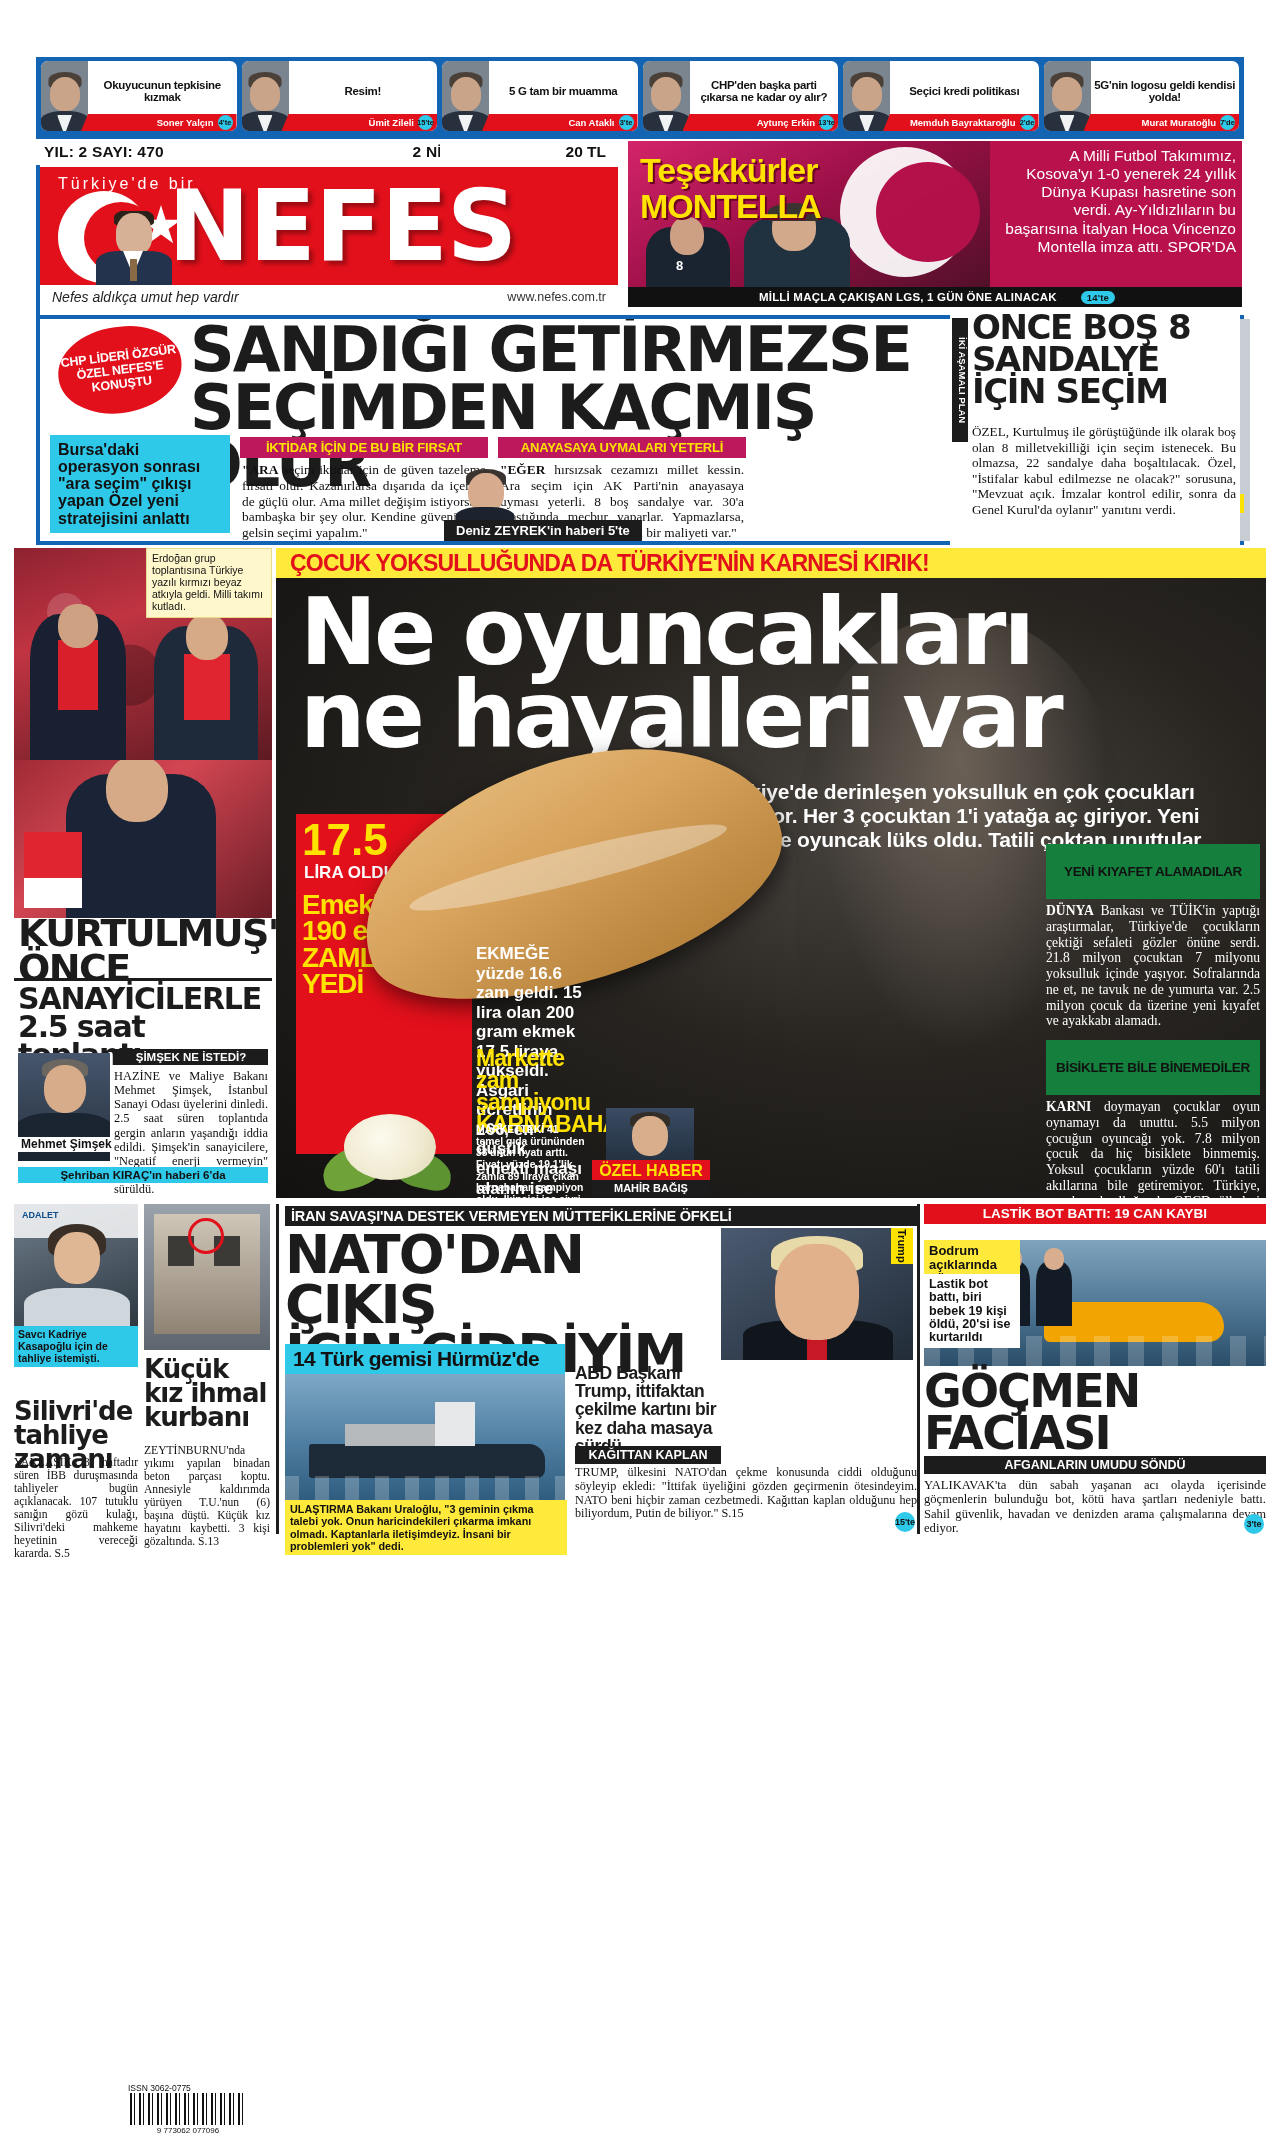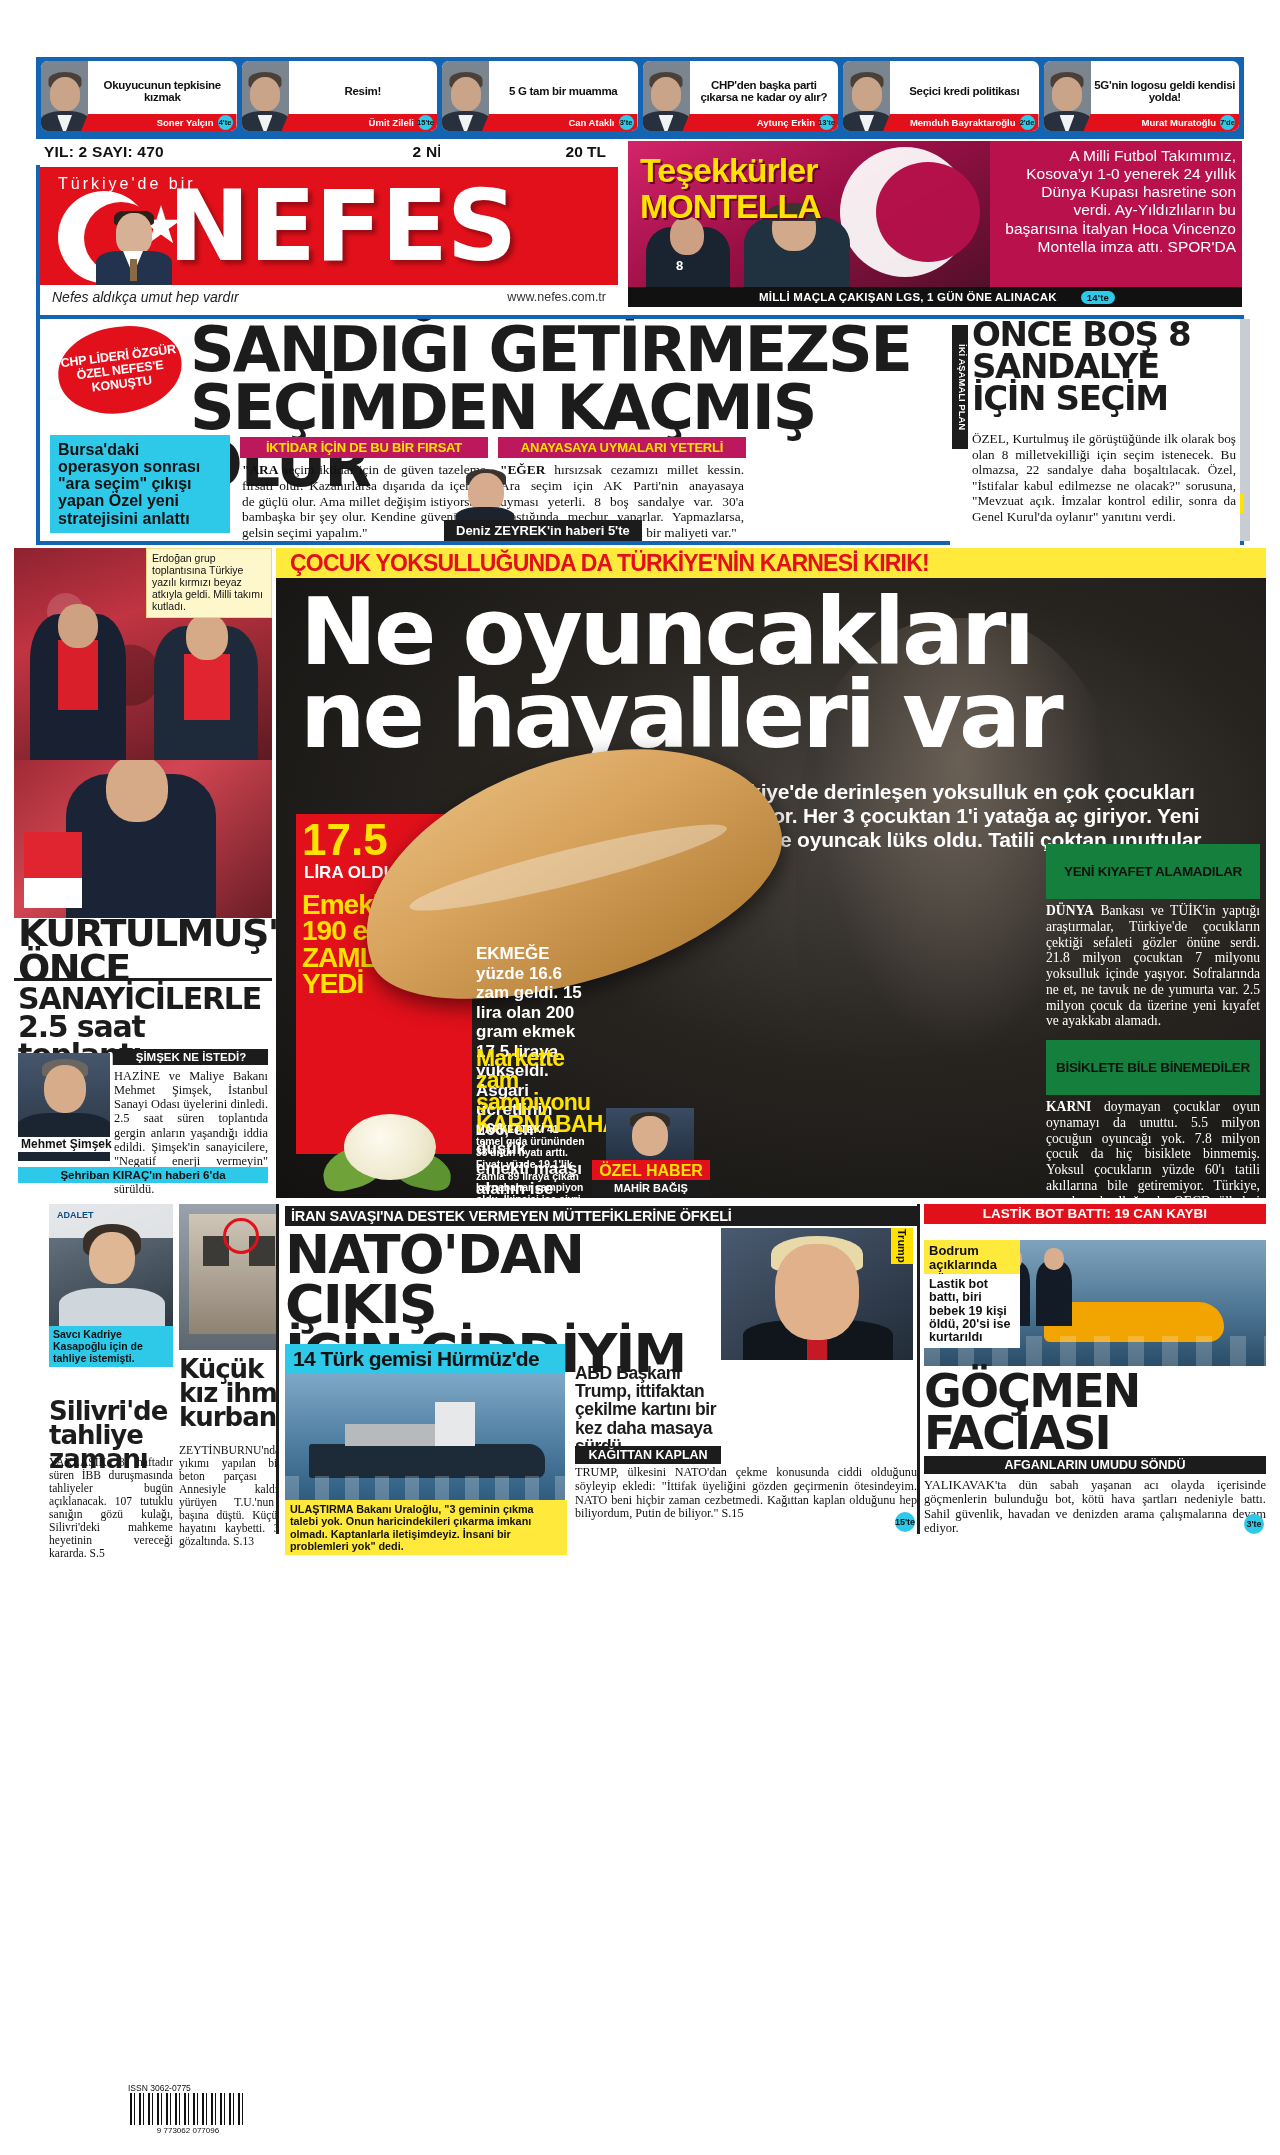"ÖNCE BOŞ 8 SANDALYE İÇİN" div { top: 319px -> 312px }
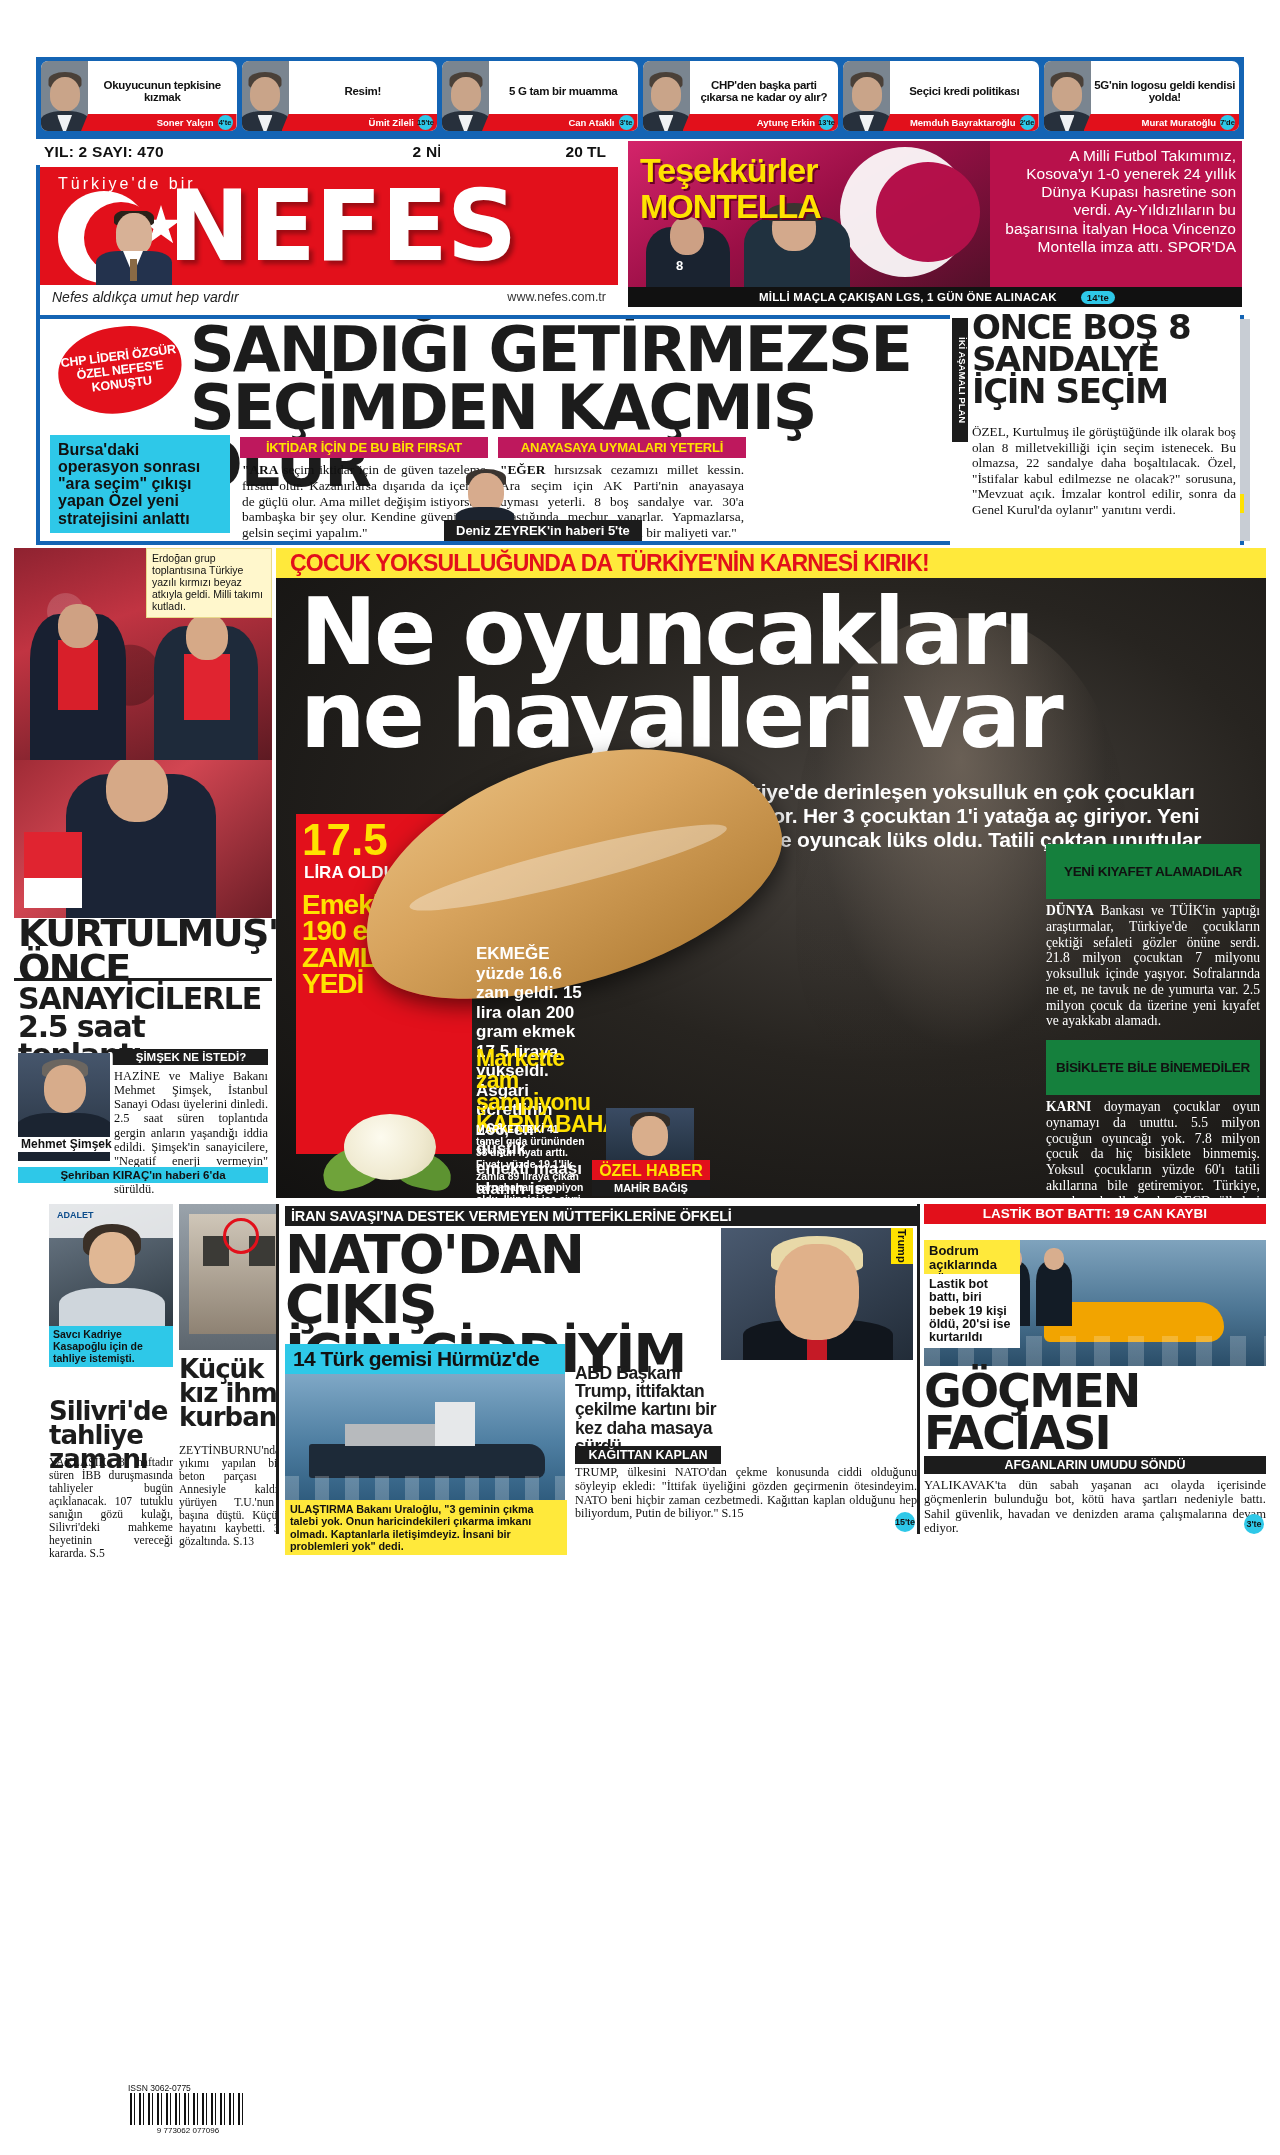"Savcı Kadriye Kasapoğlu için de" .leftbot { margin-left: 35px -> none }
